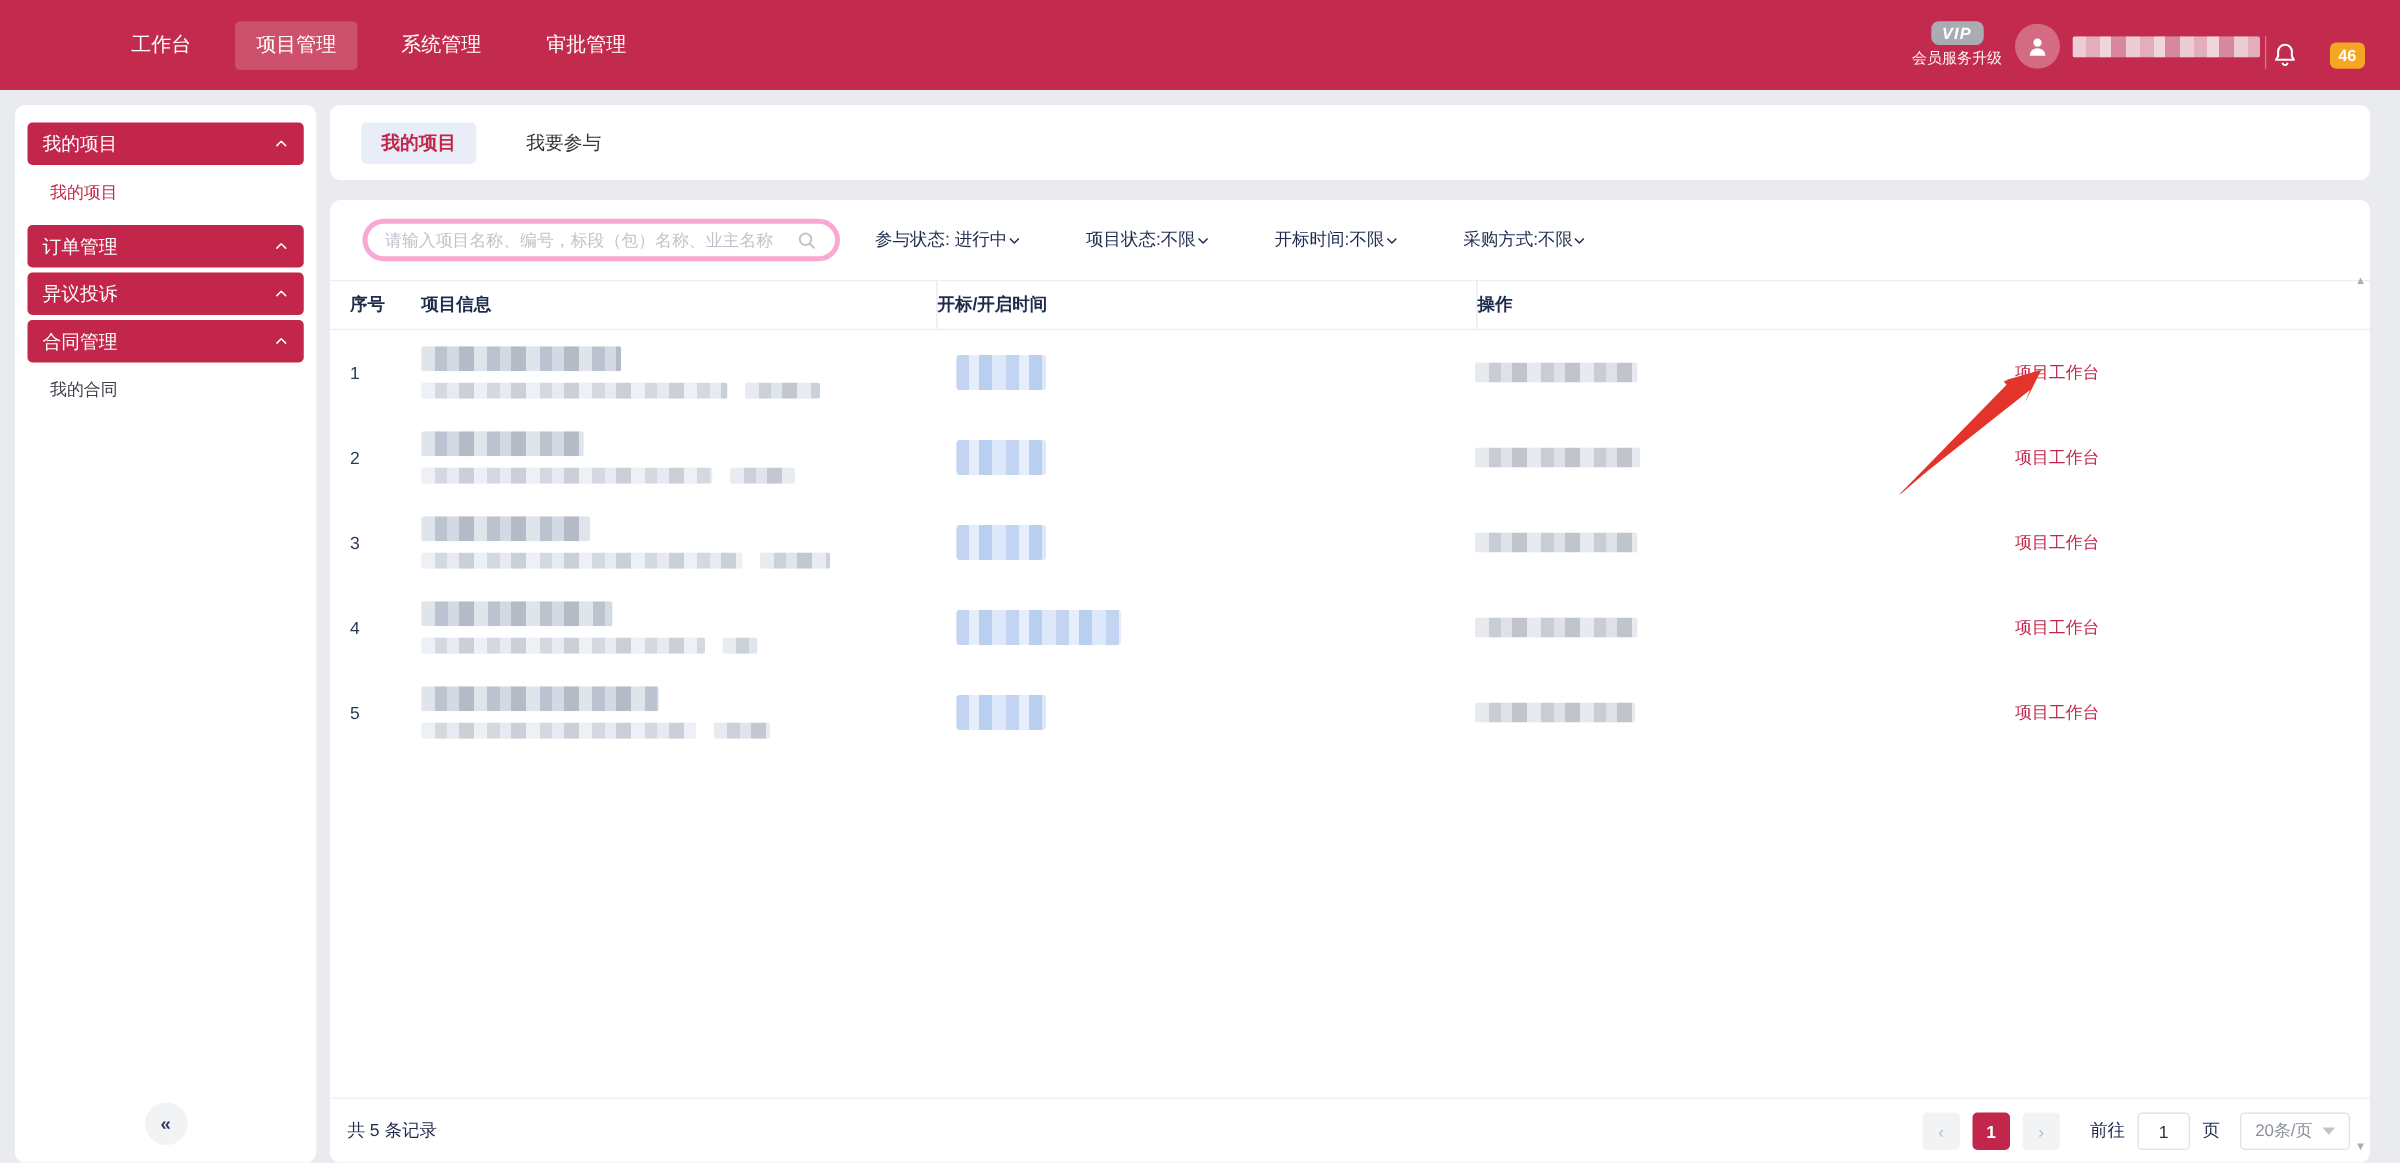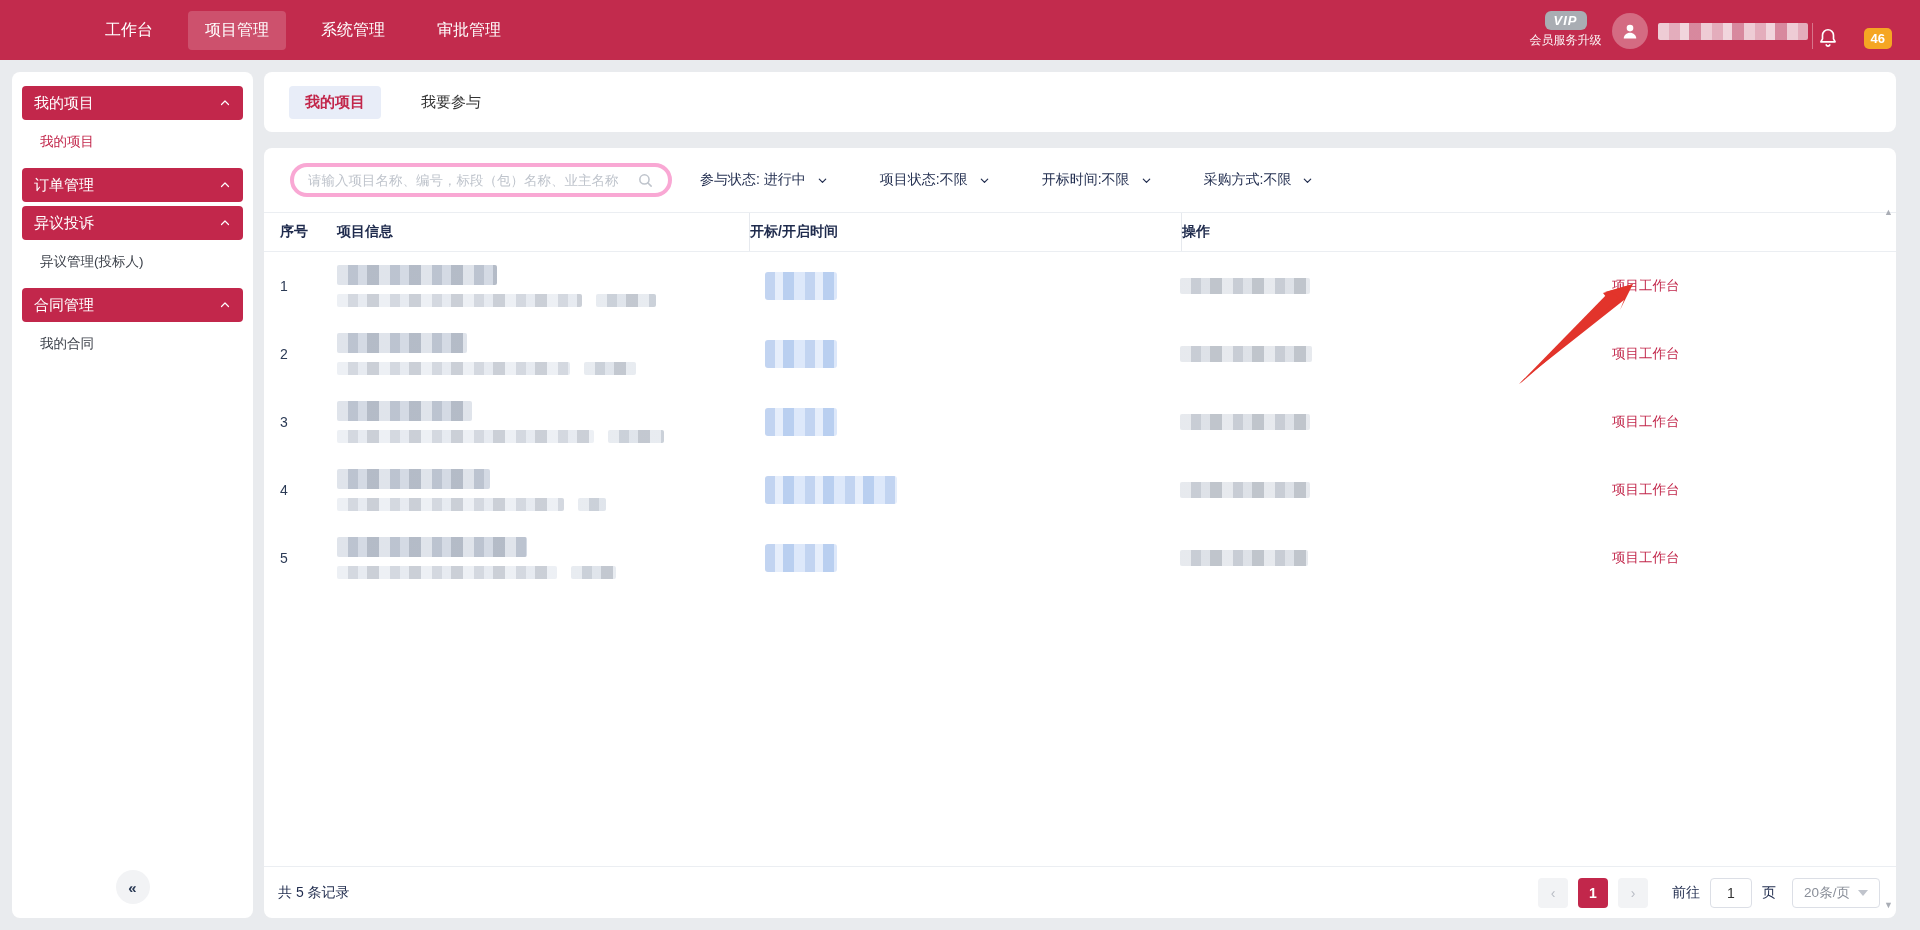"工作台" .navbar { height: 60px -> 72px }
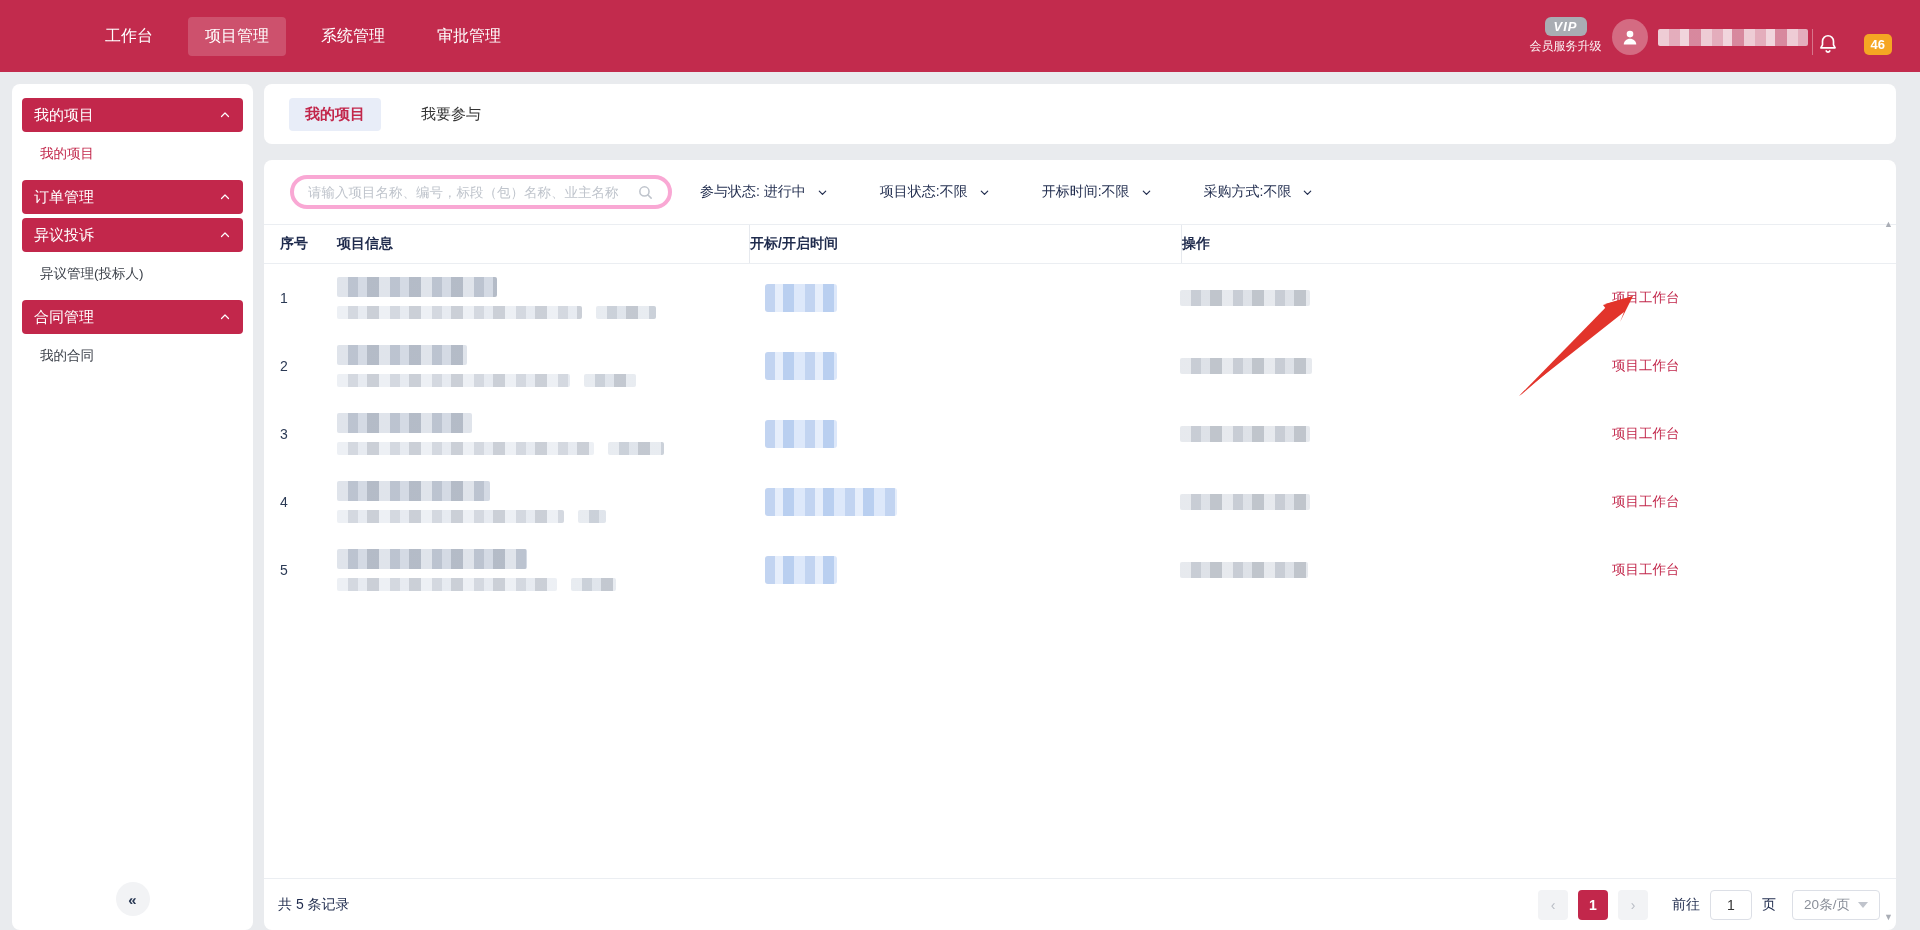"参与状态: 进行中" .filter { gap: 11px -> 0 }
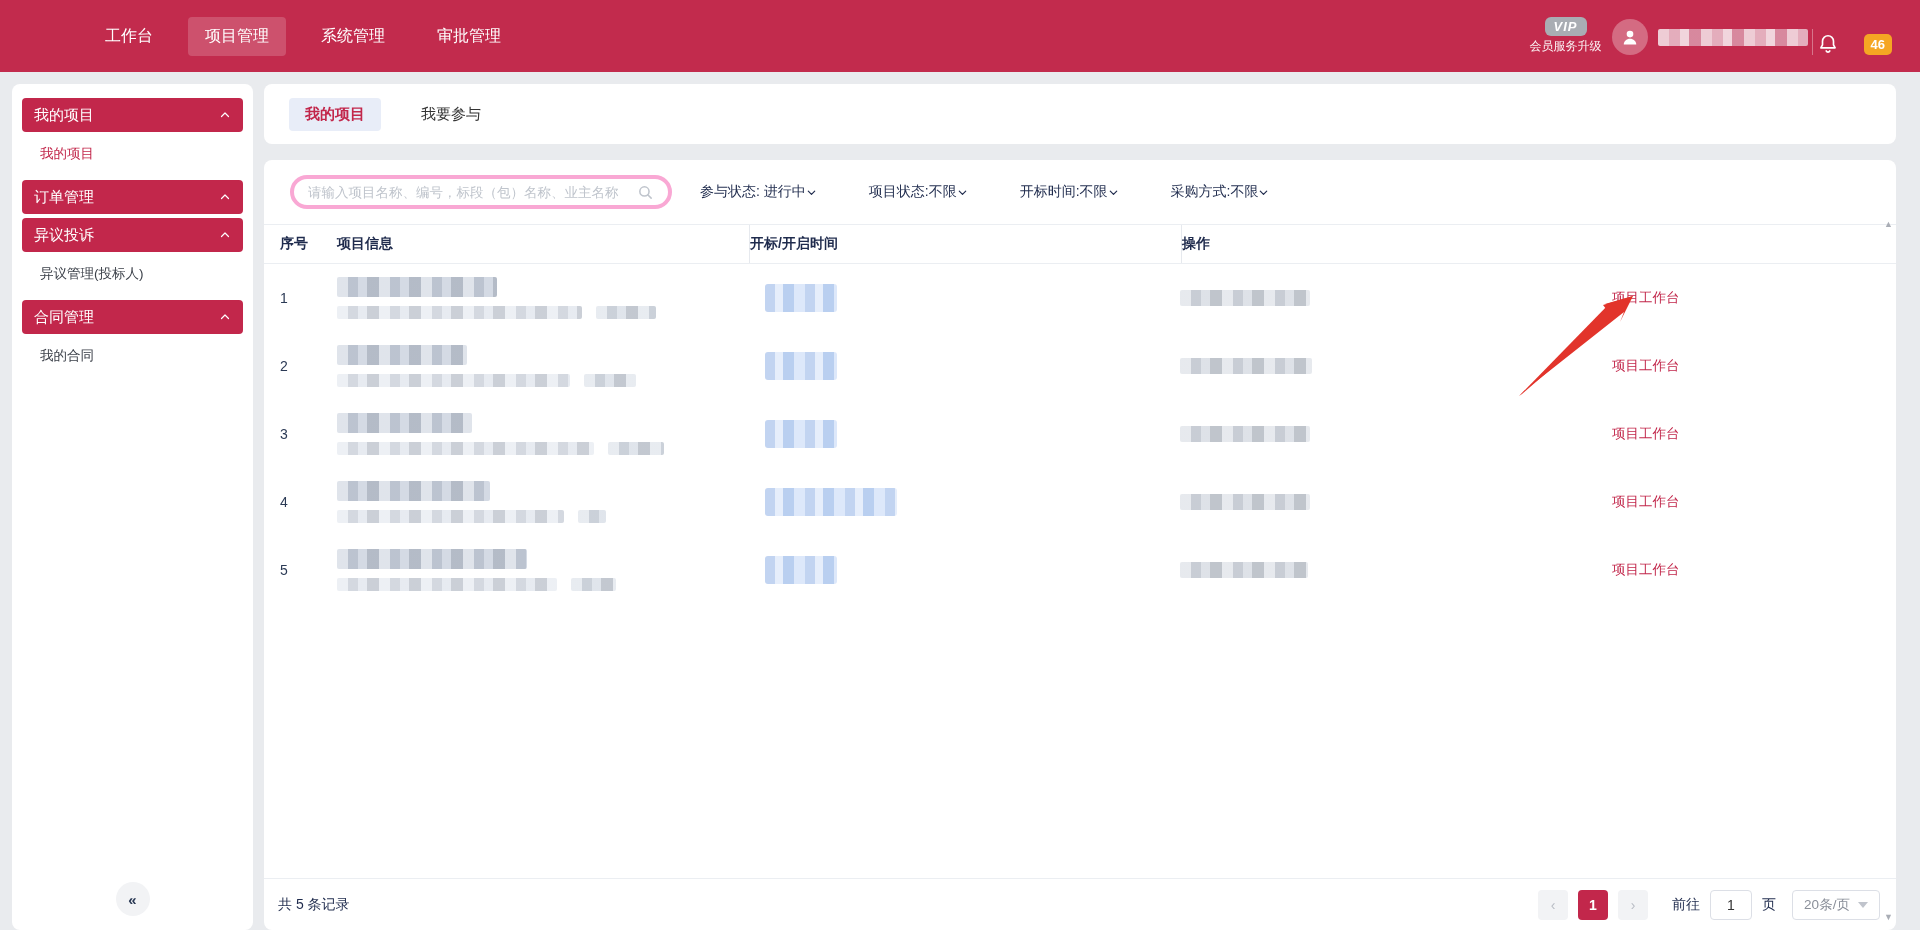"异议管理(投标人)" div.side-item { html: <div>异议管理(投标人)</div> -> none }
